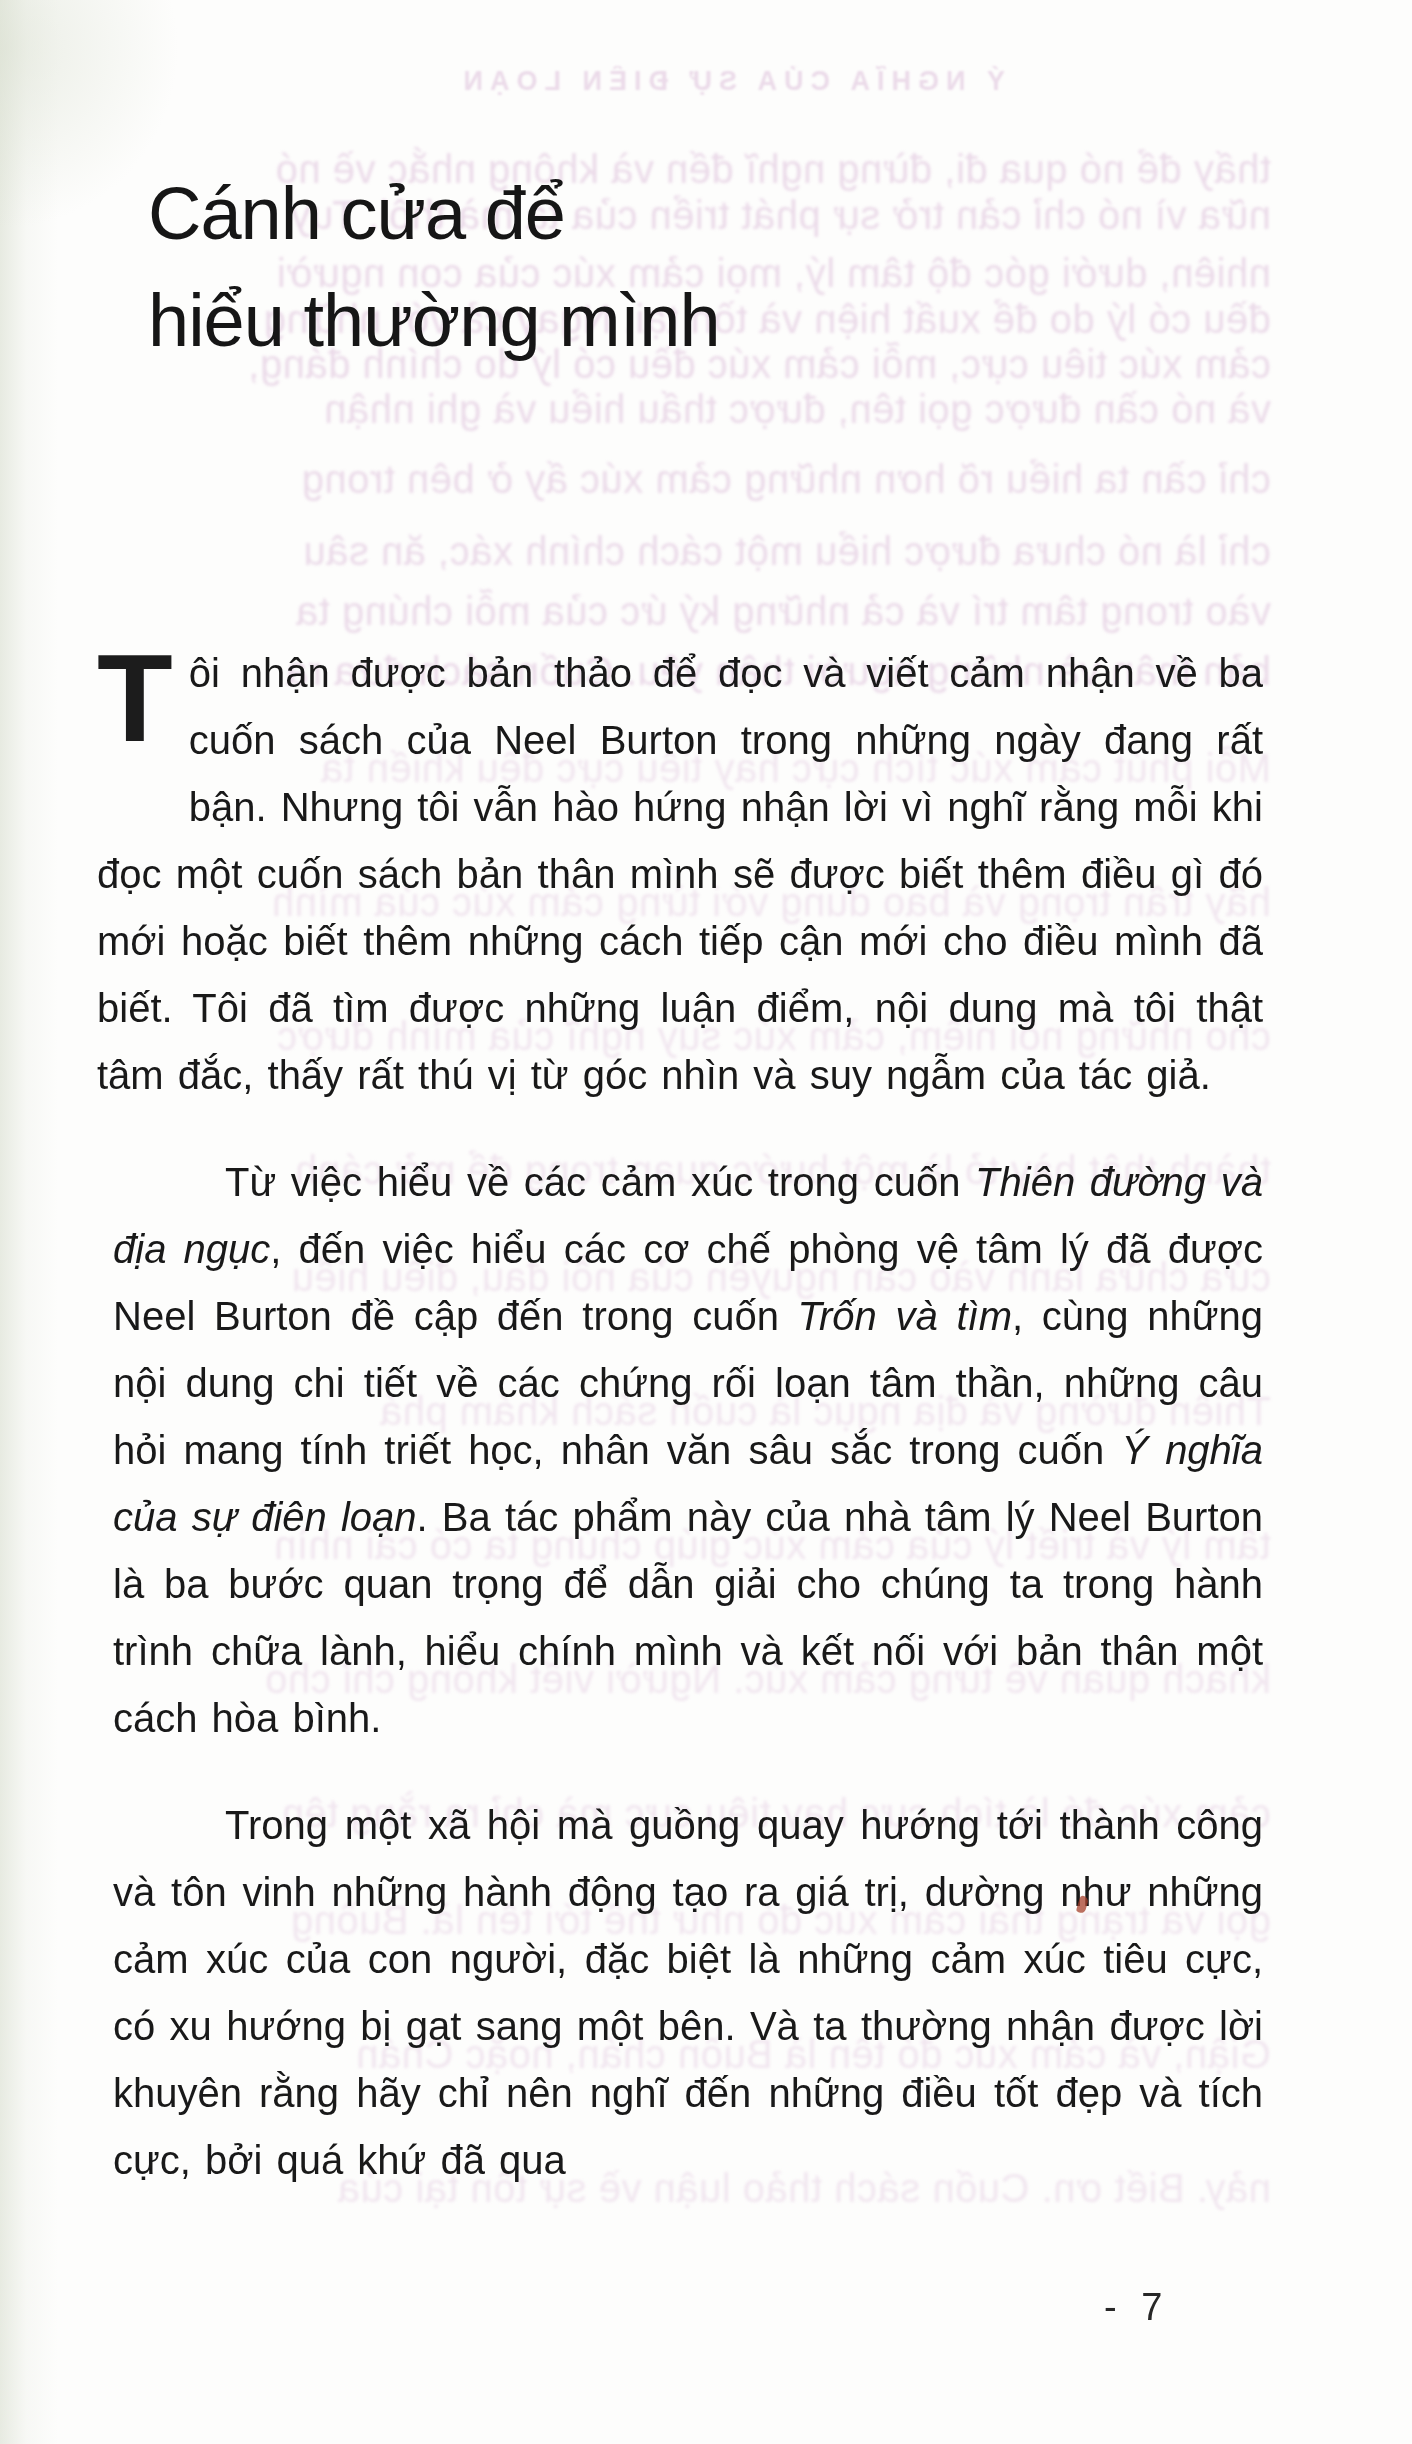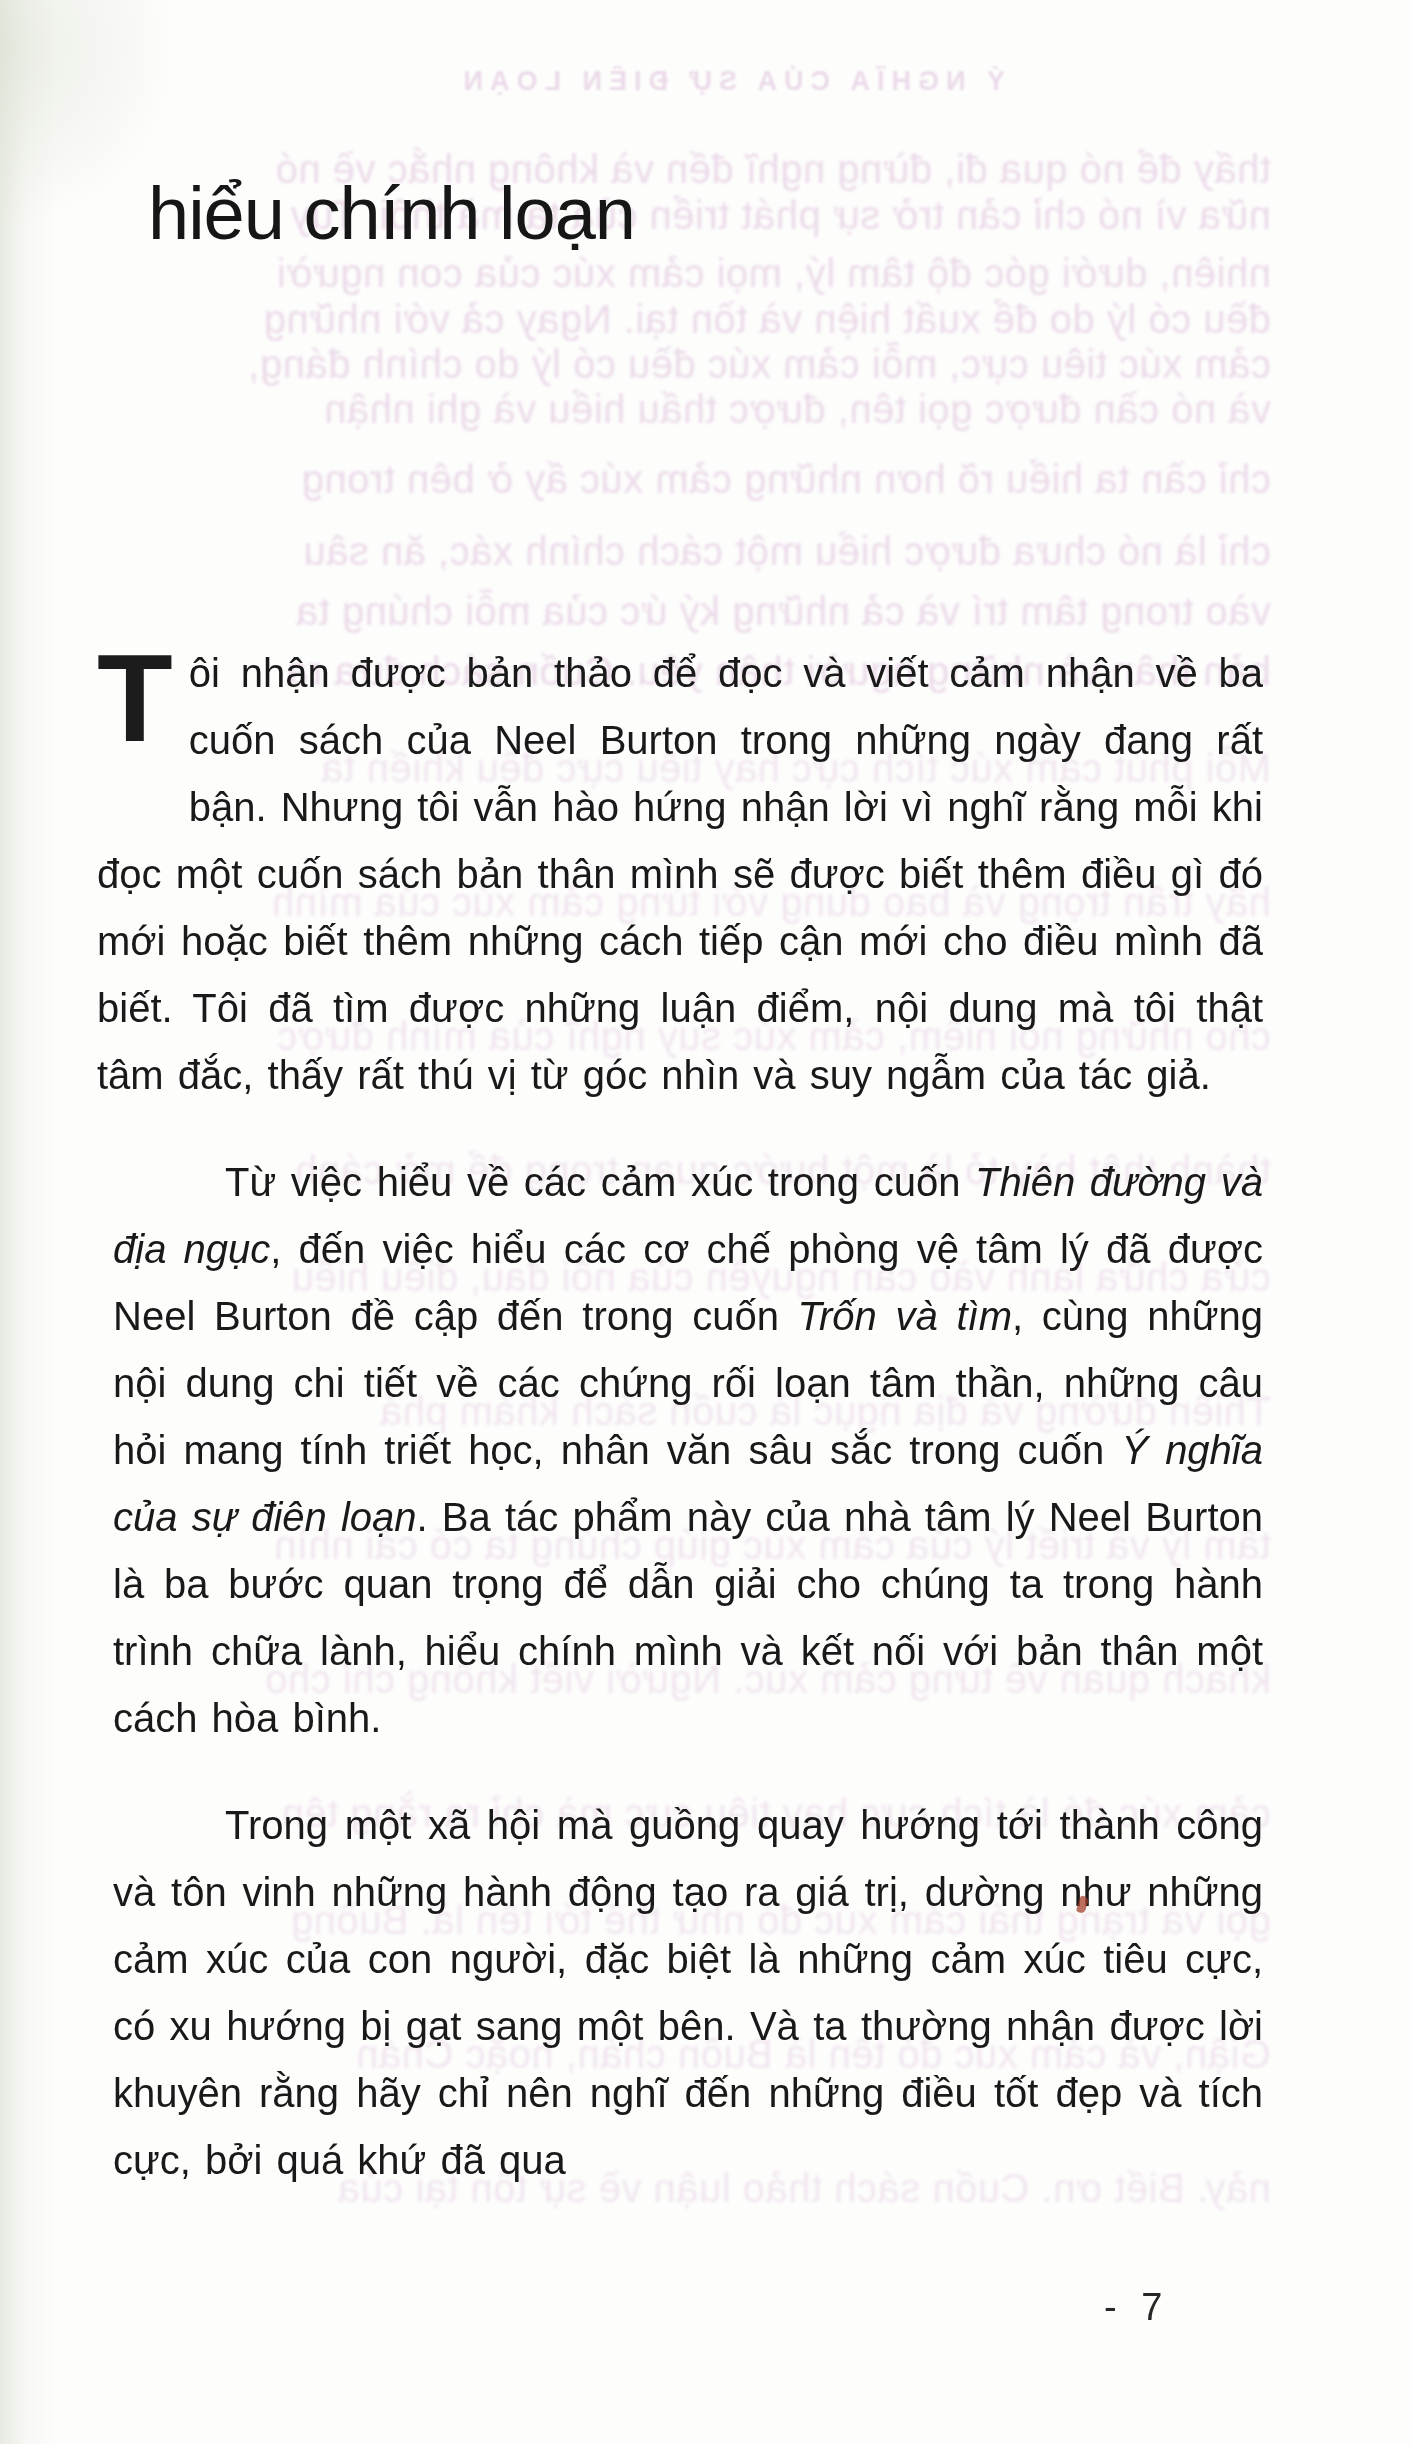"Cánh cửa để" span.tl { html: none -> <span>Cánh cửa để</span> }
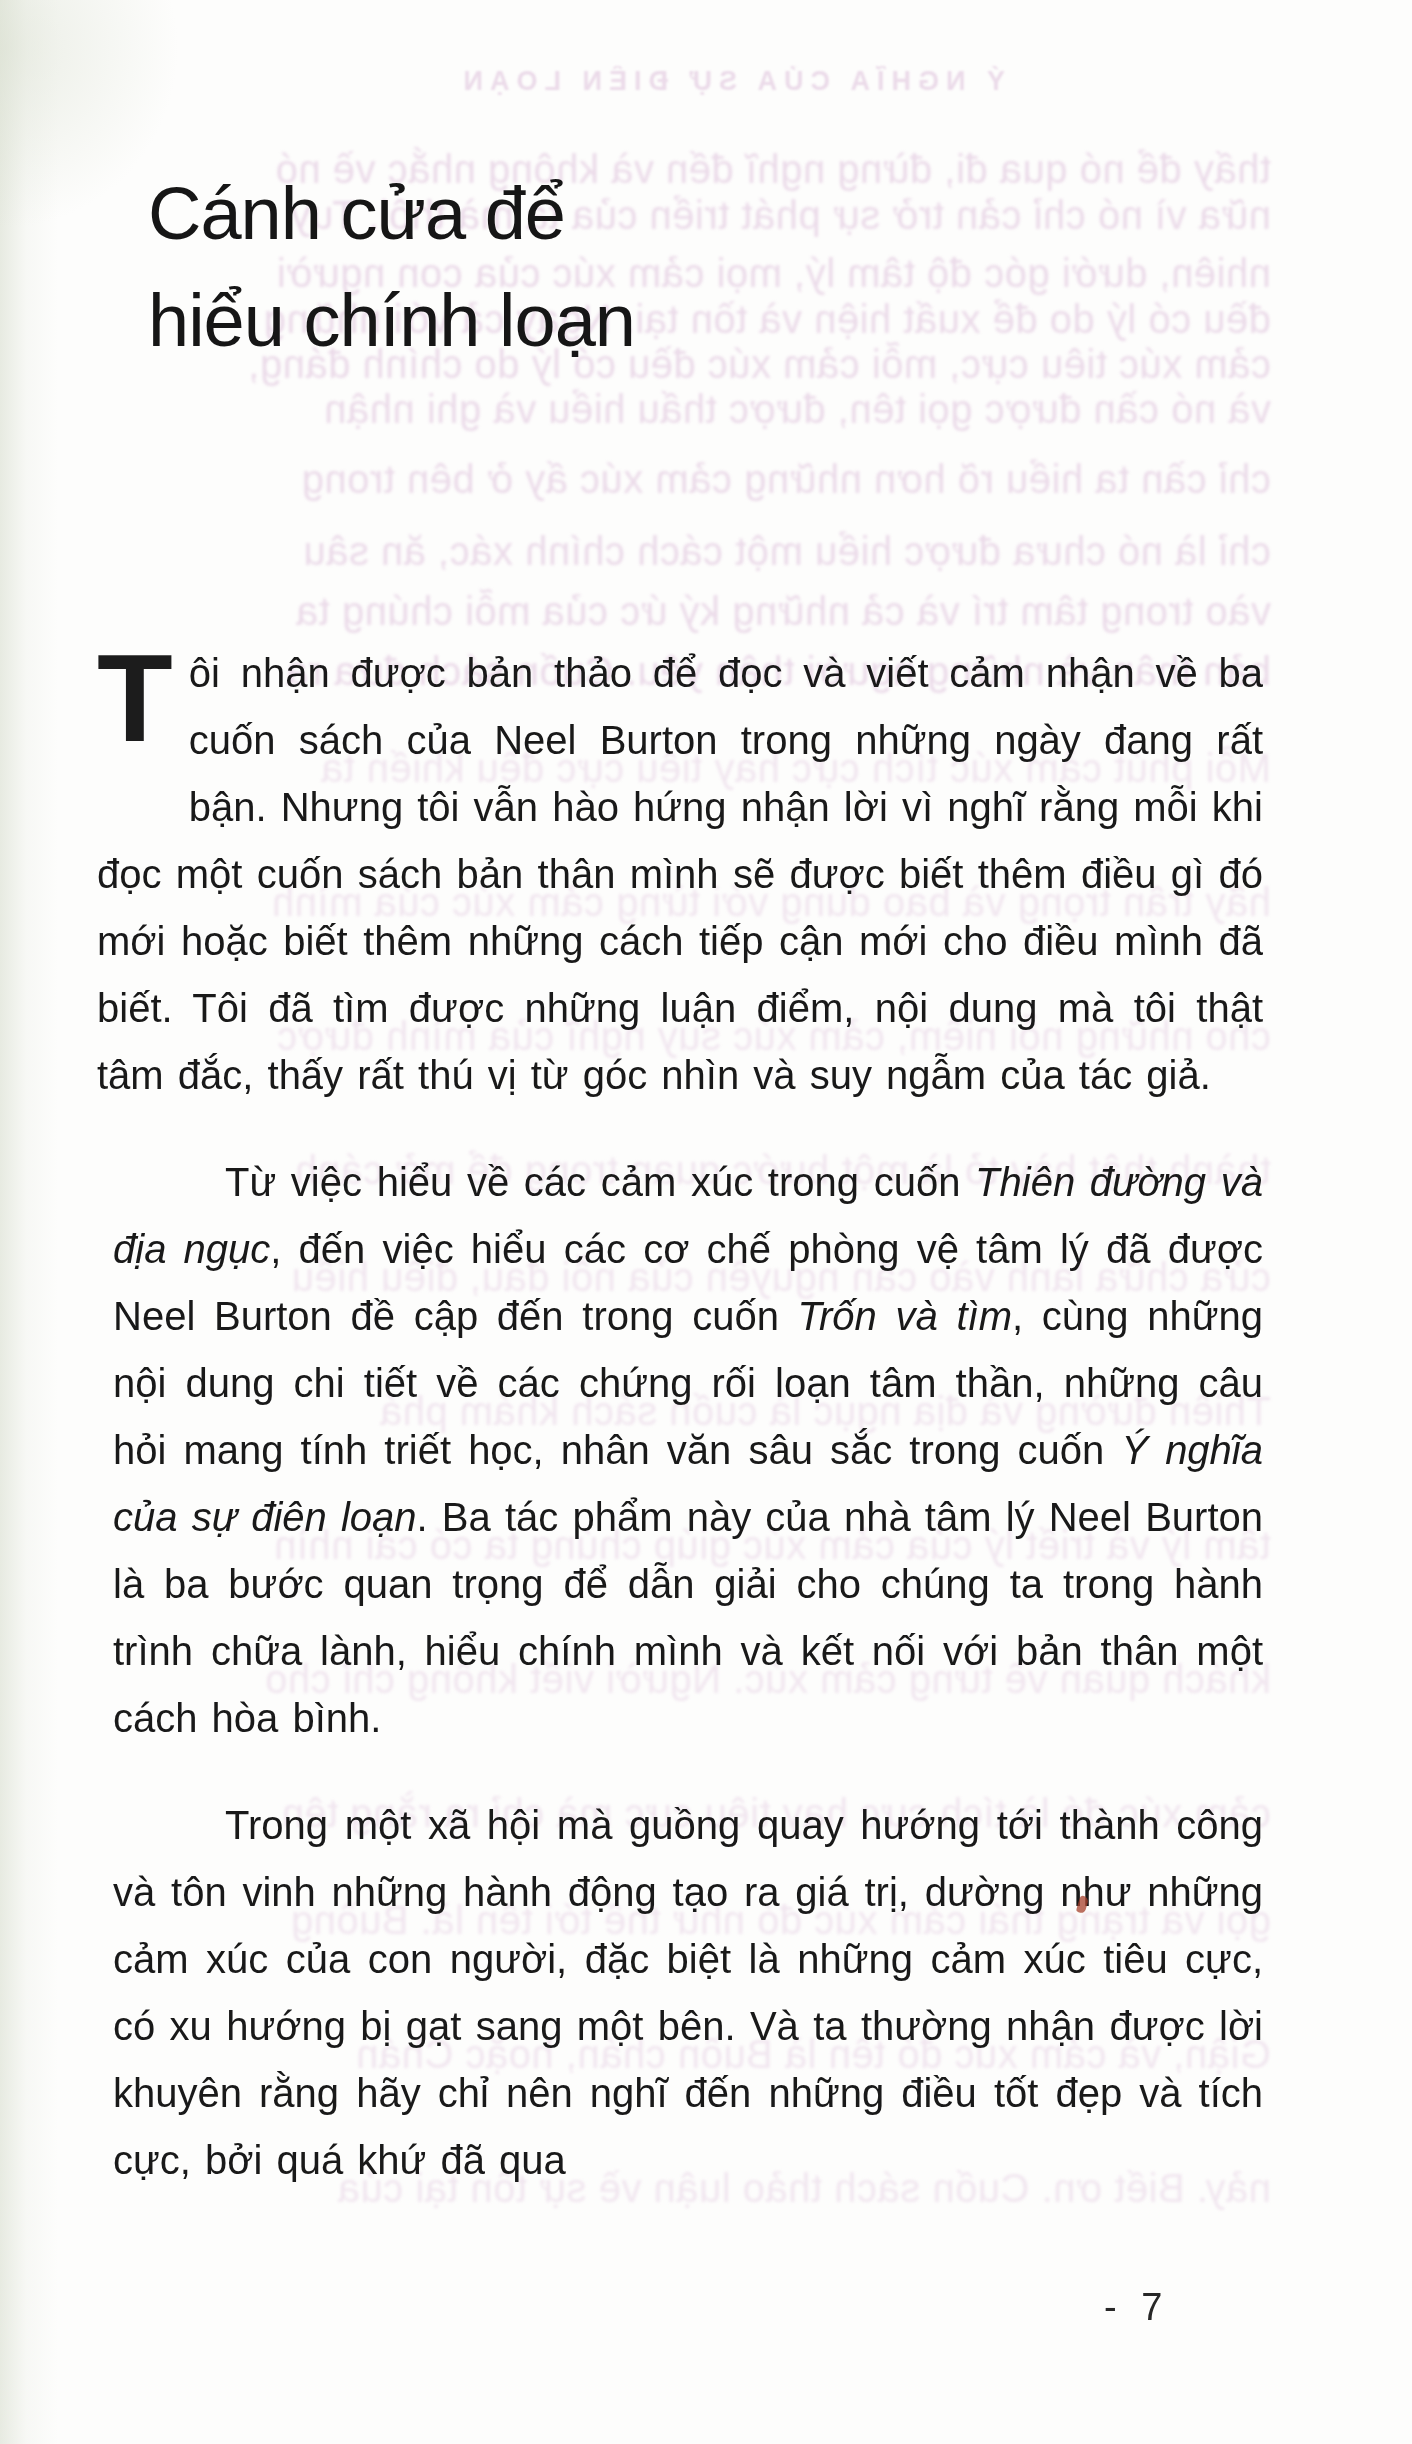"hiểu chính loạn" span.tl { text: chính loạn -> thường mình }
